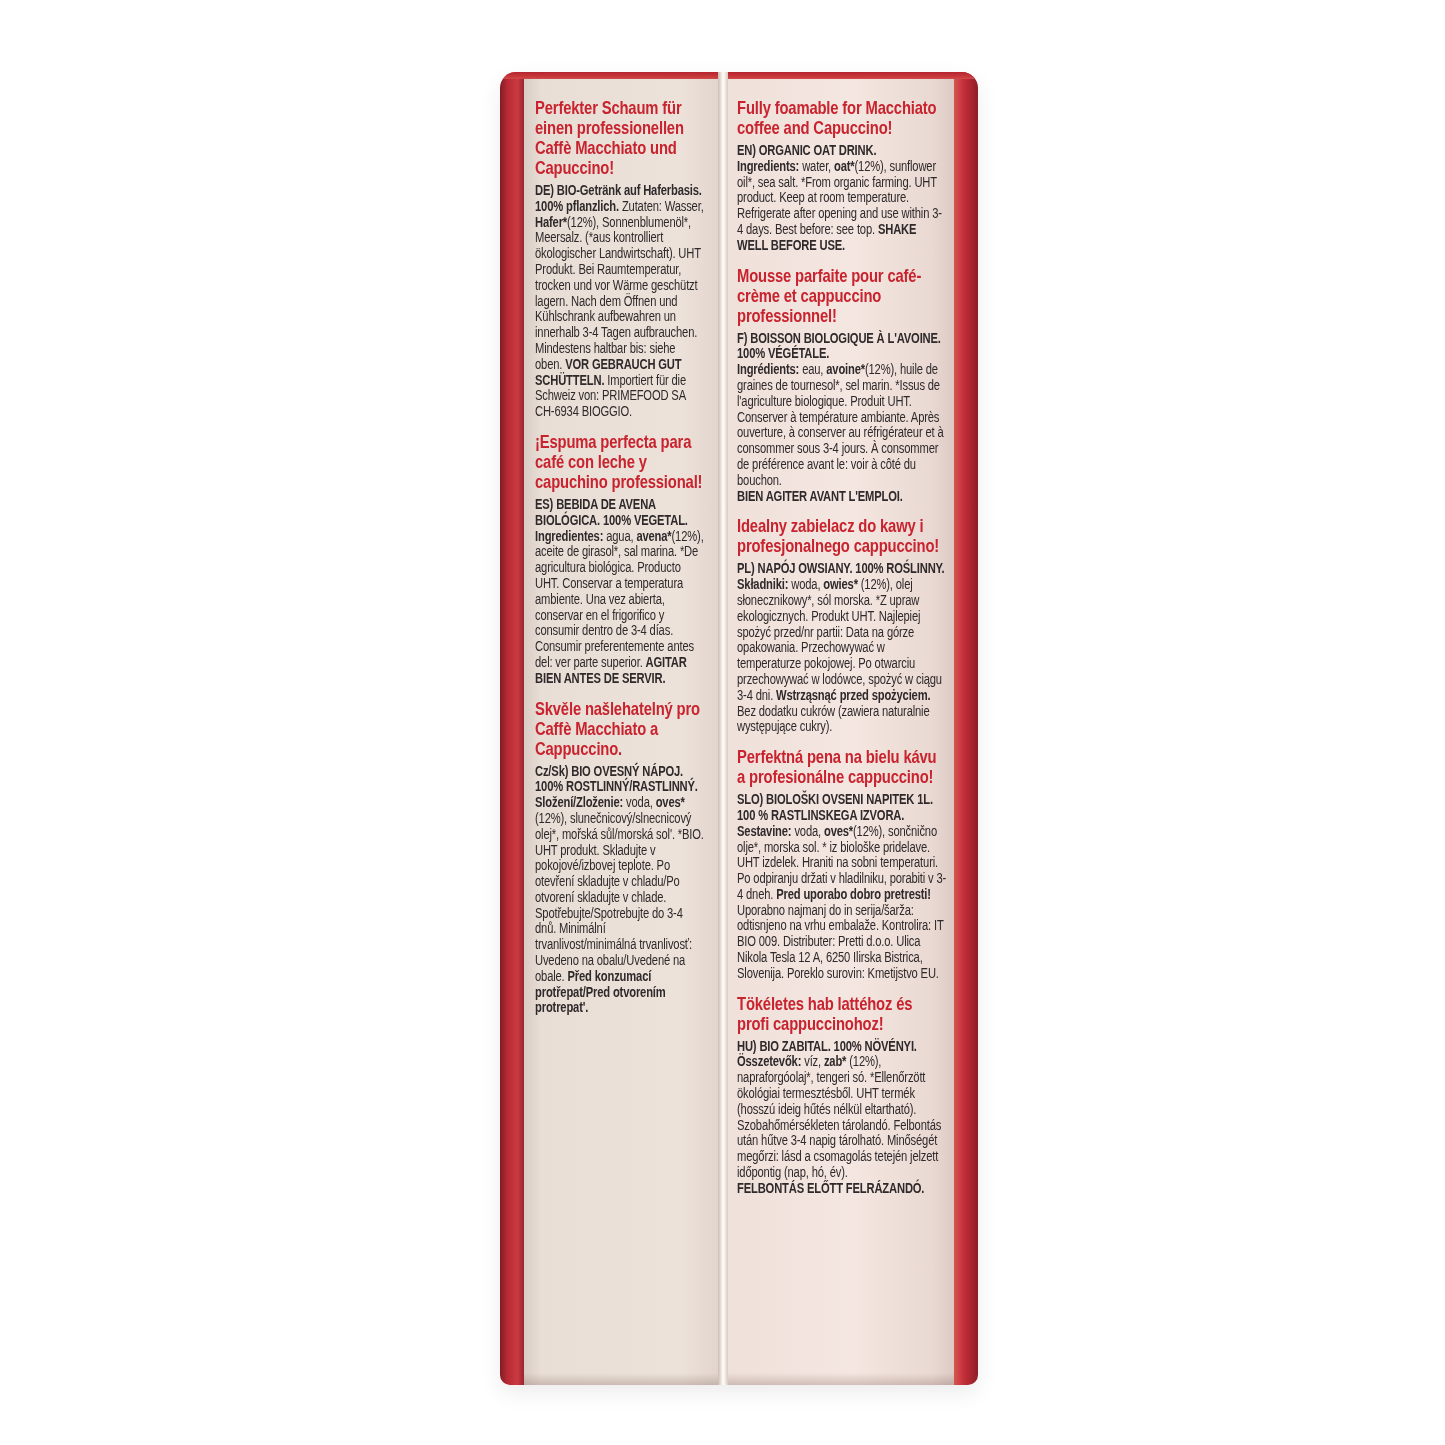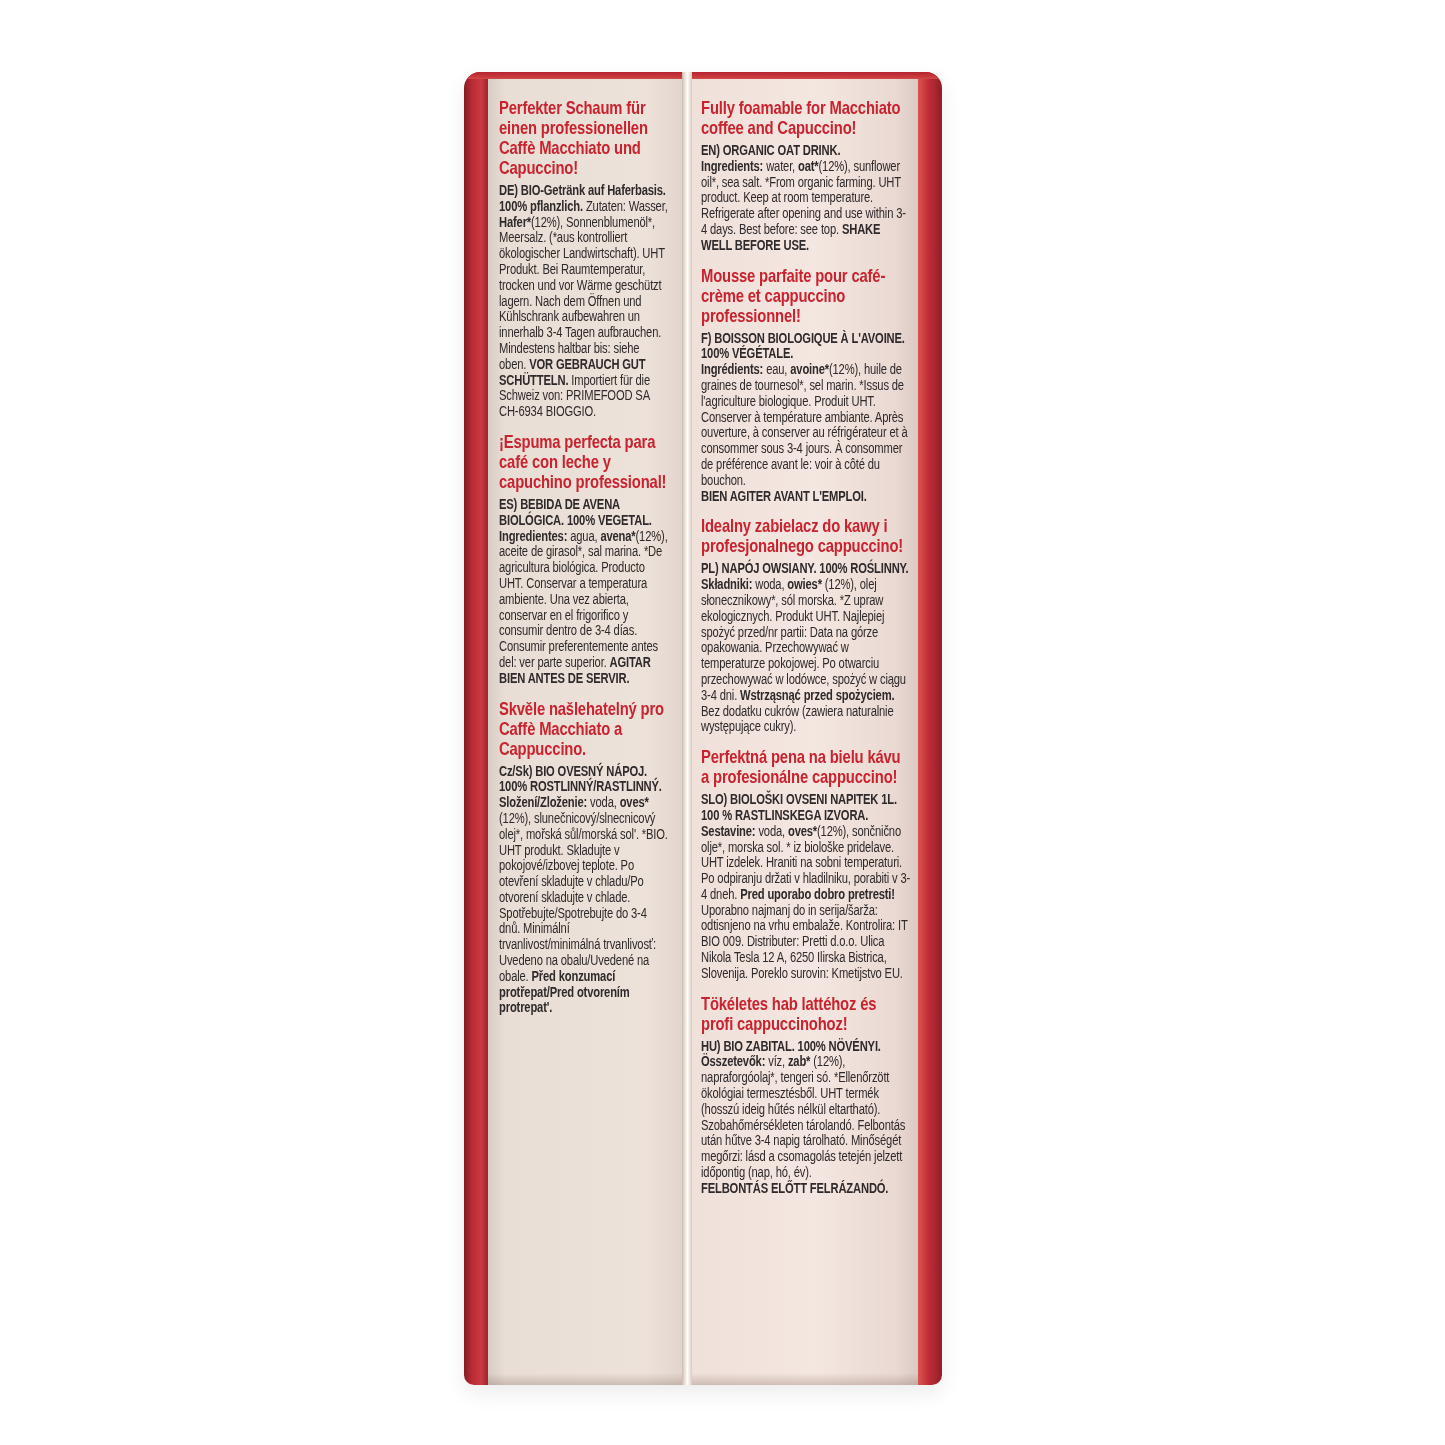"Perfekter Schaum für einen" .carton { left: 464px -> 500px }
